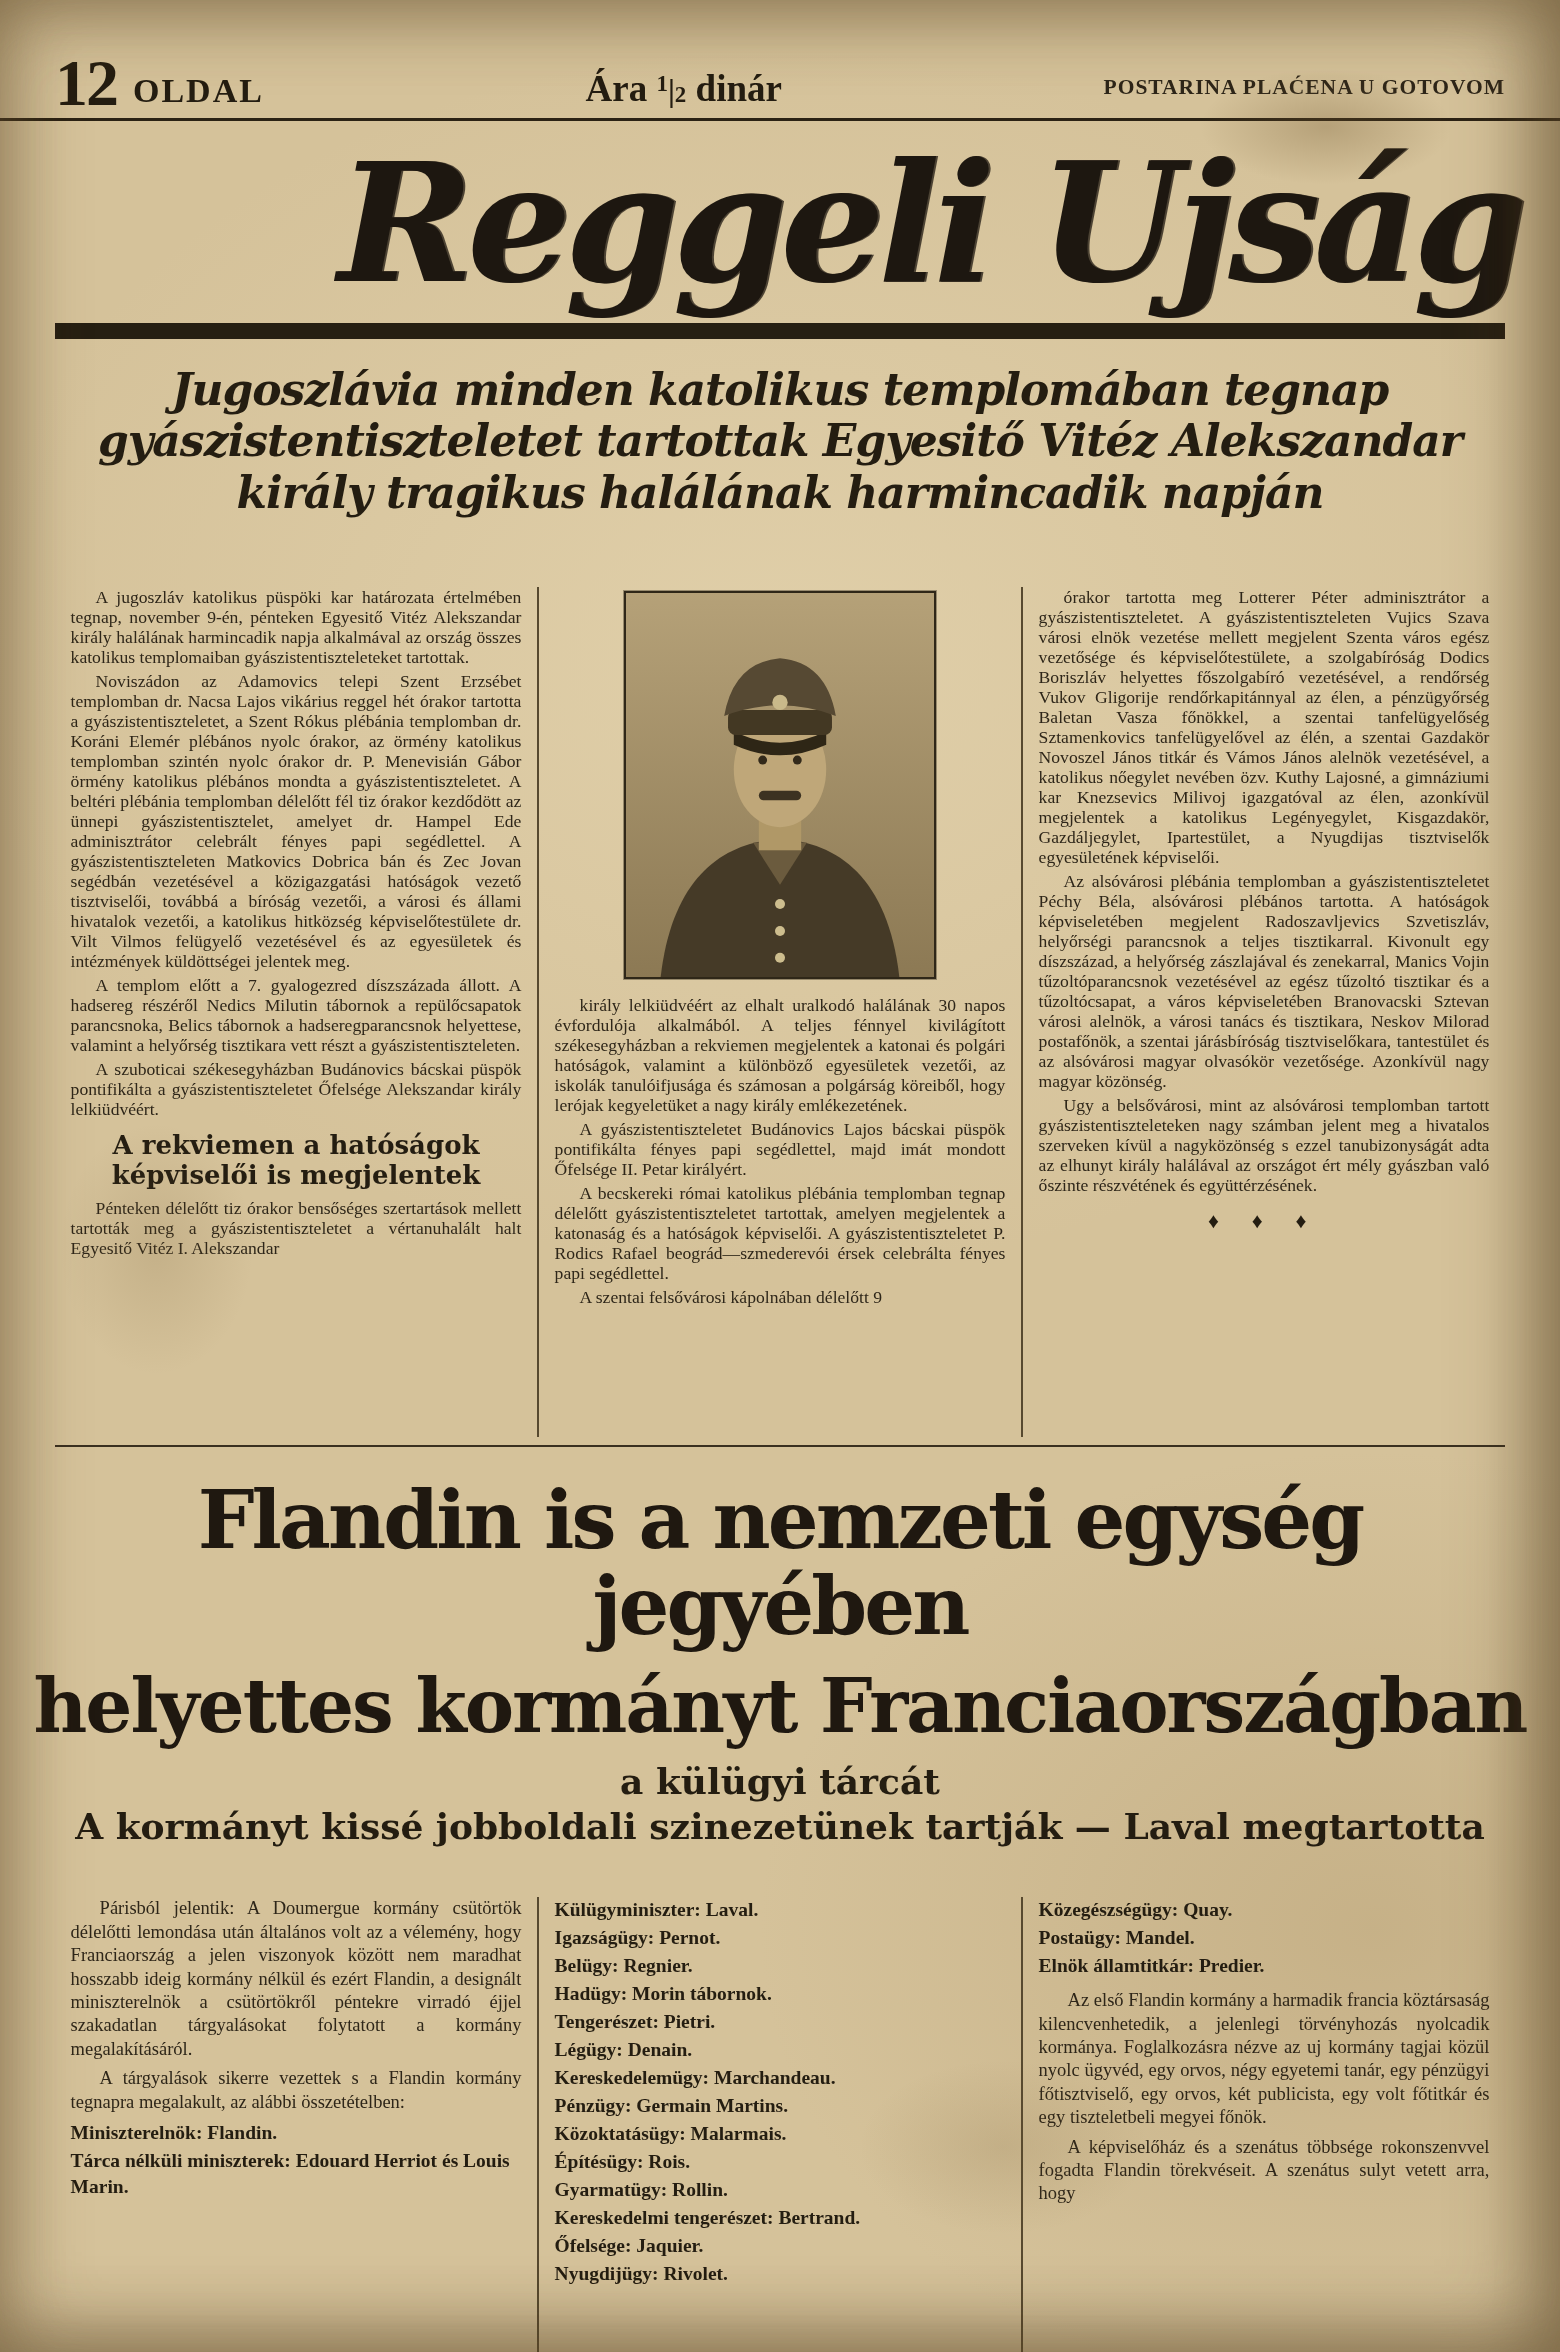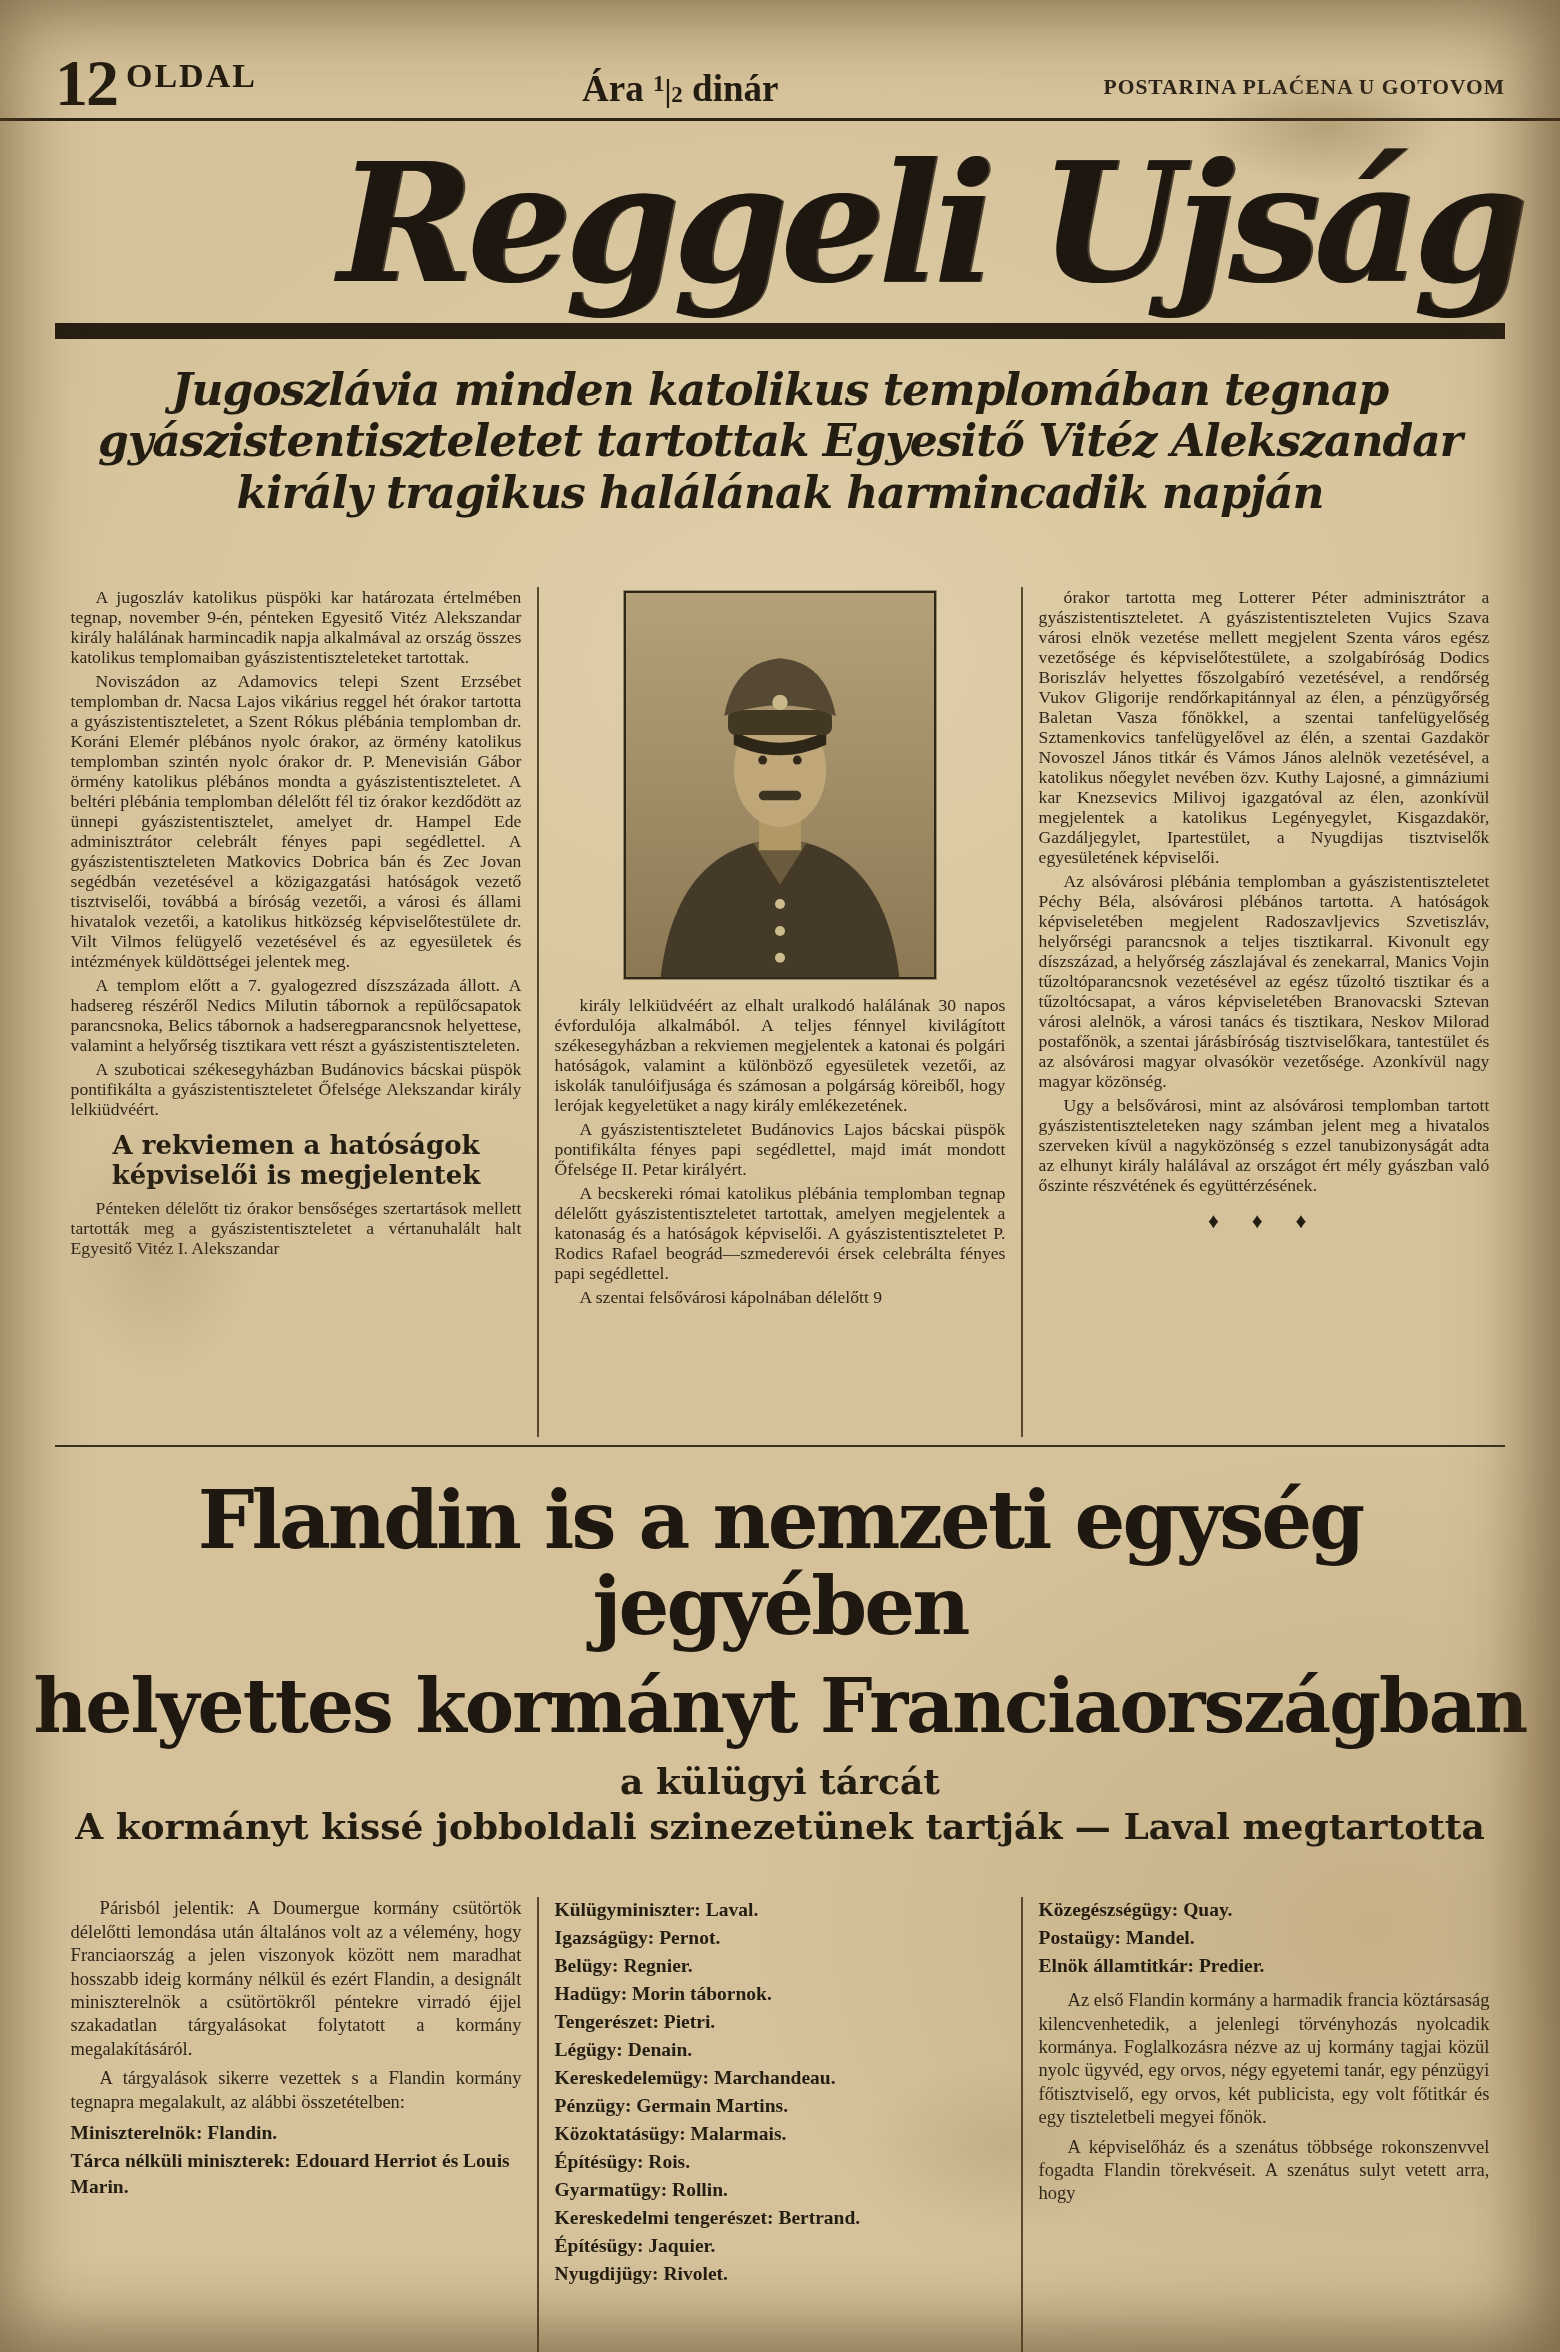"12" .pages { align-items: flex-start -> flex-end; gap: 9px -> 16px }
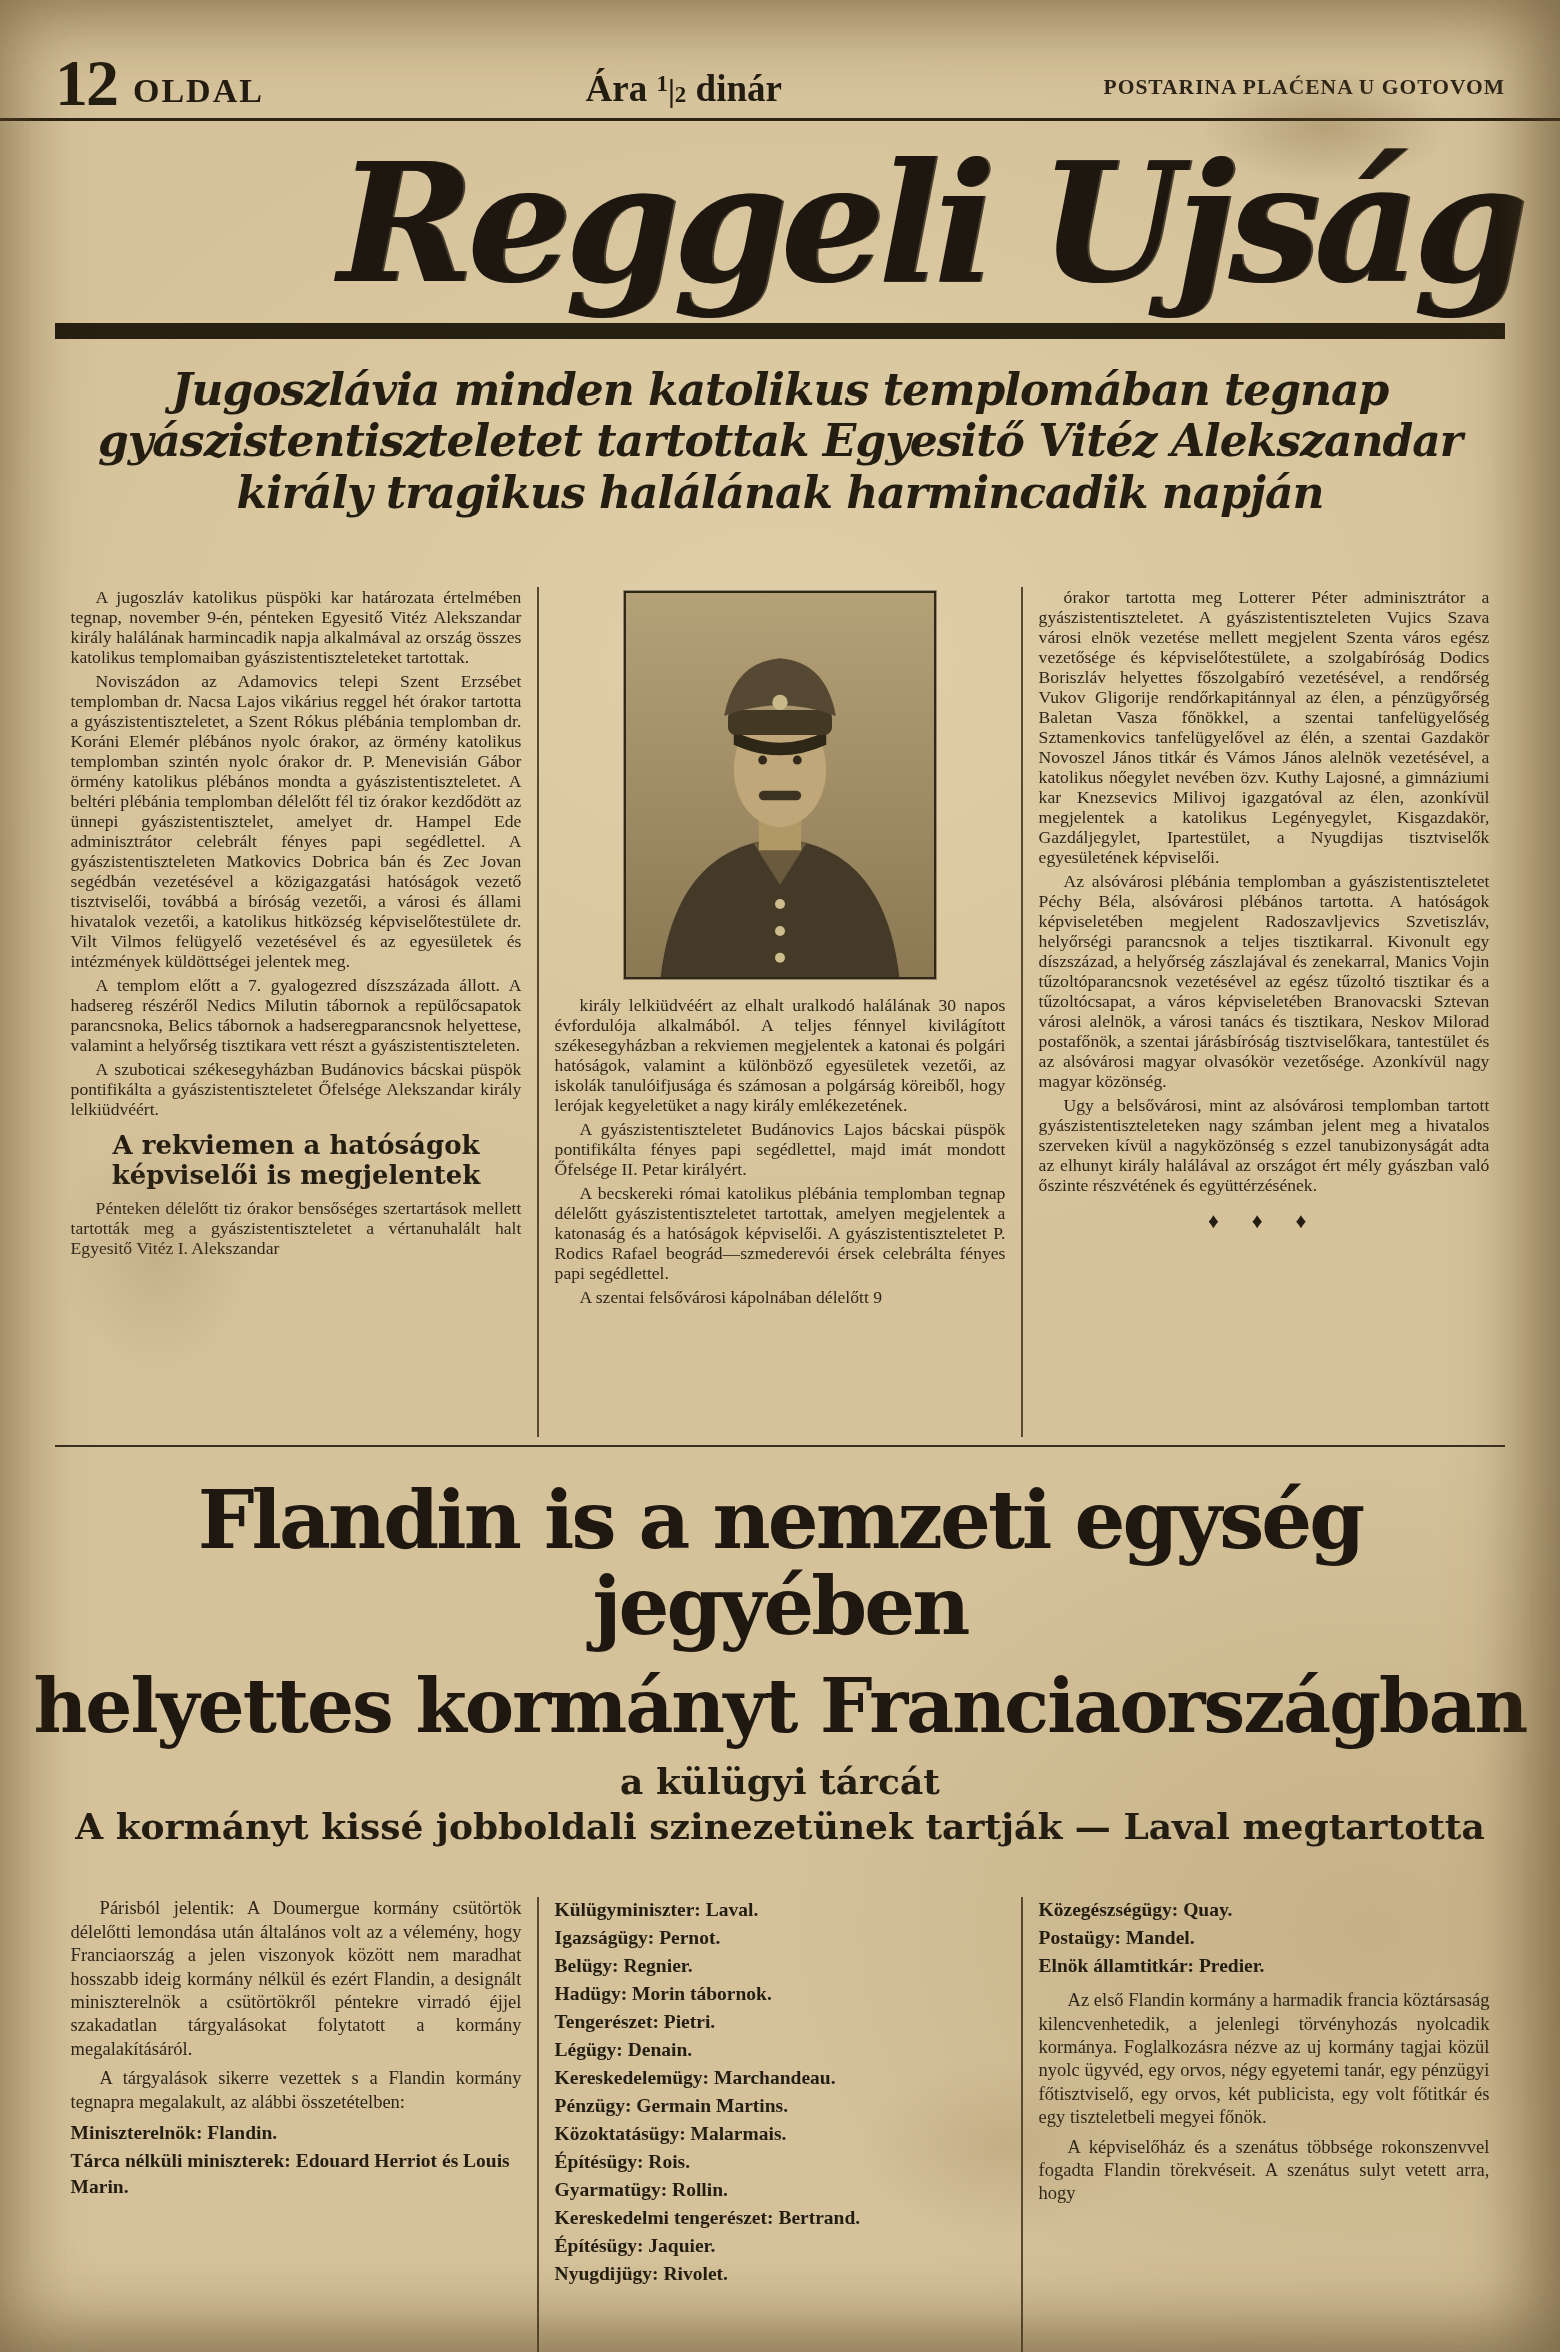"Építésügy: Jaquier." p.minister-line { text: Építésügy -> Őfelsége }
